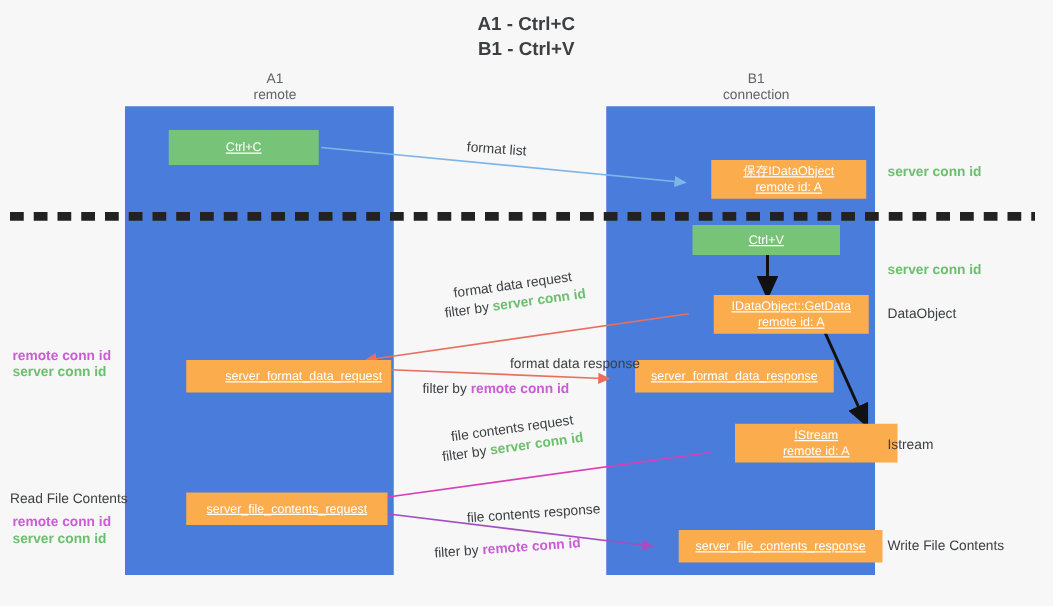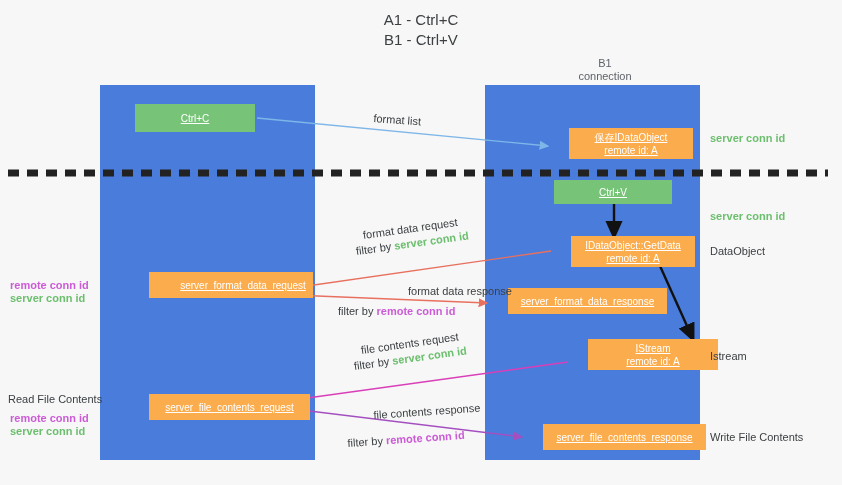"A1 - Ctrl+C" .title { font-weight: none -> bold }
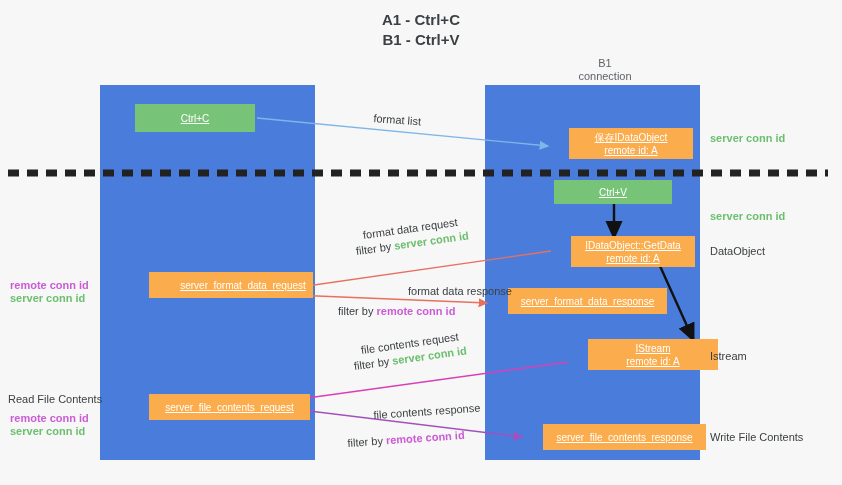"A1" div.col-head { html: none -> <div>A1 remote</div> }
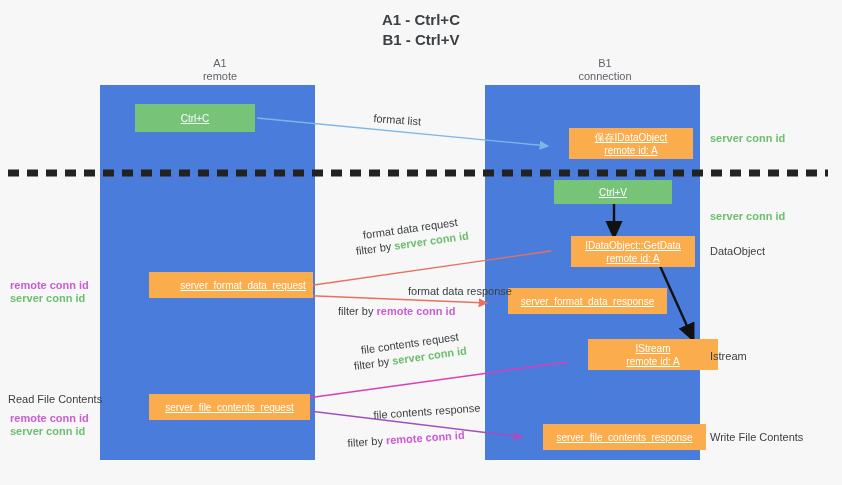"server_format_data_request" div.box { top: 272px -> 288px }
